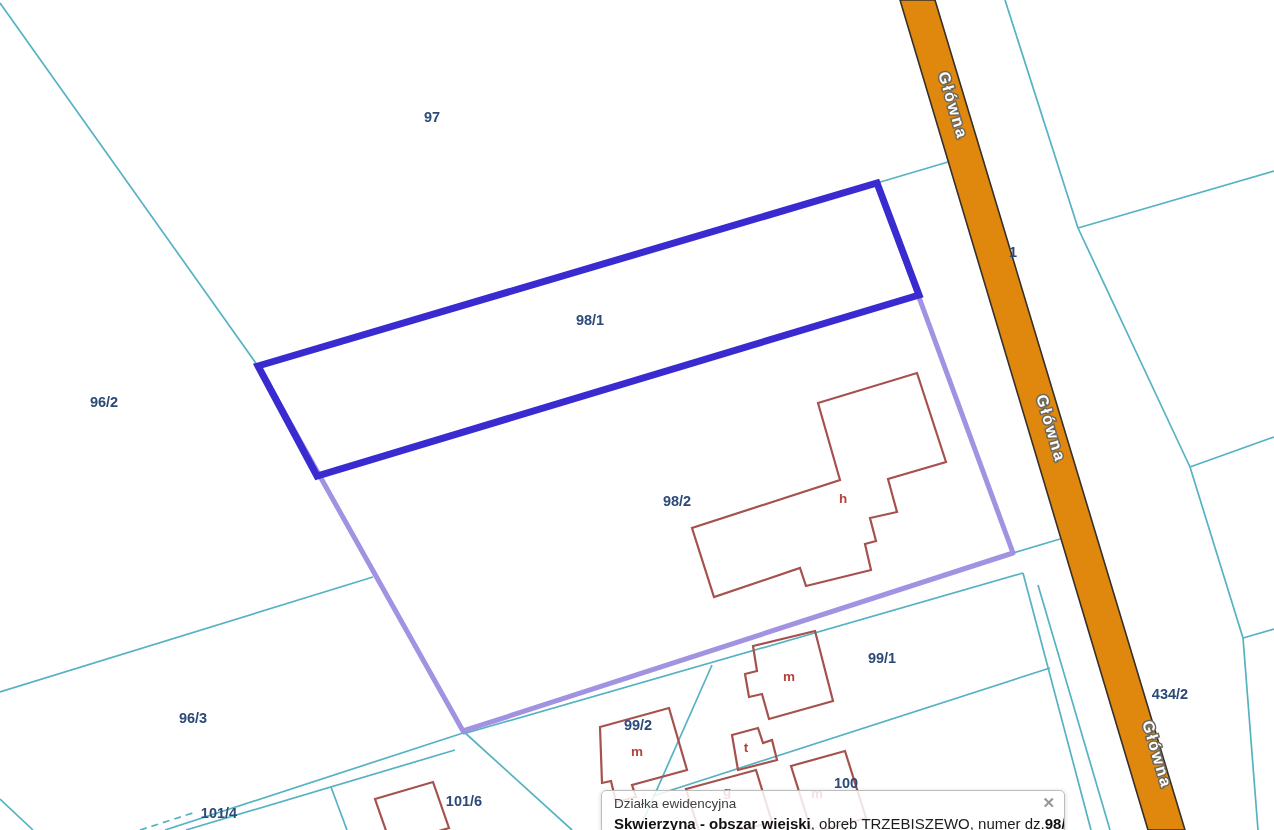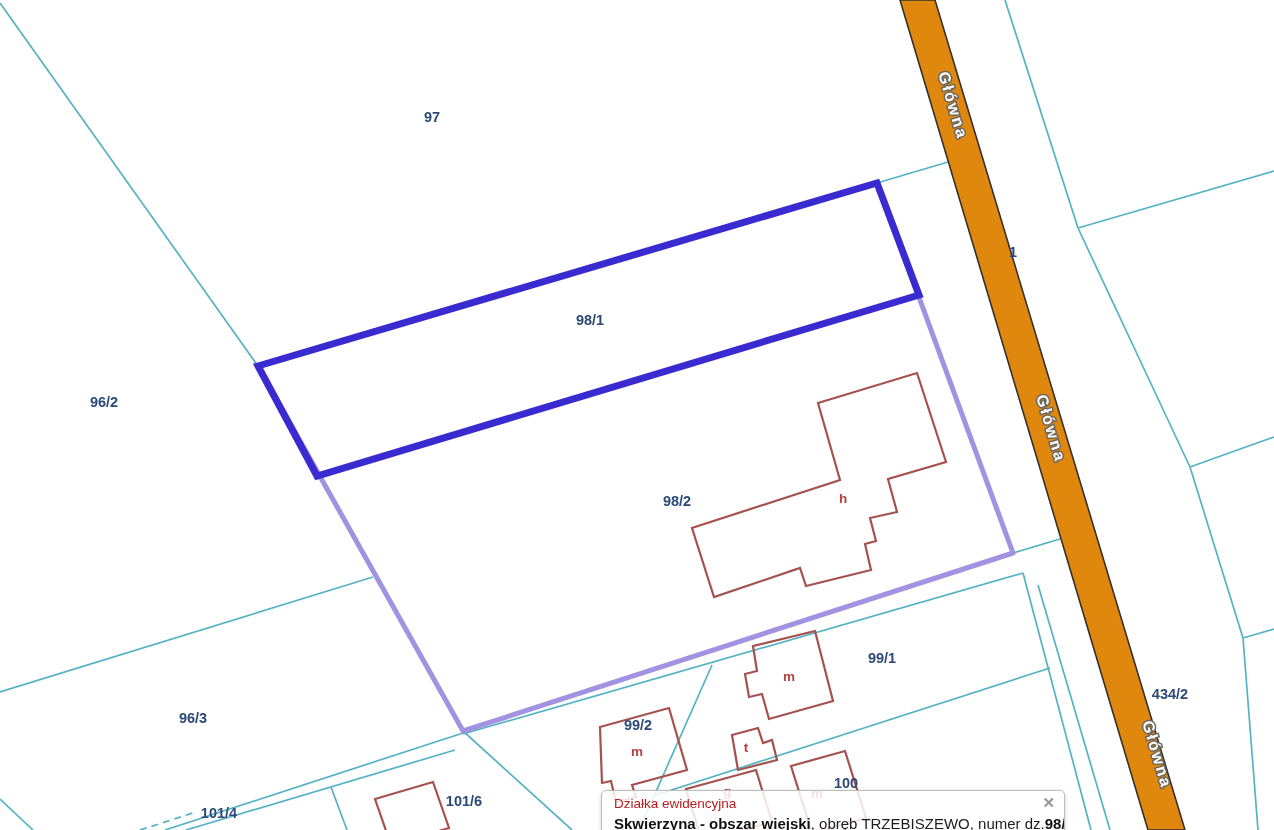"Działka ewidencyjna" .popup-title { color: #b91c1c -> #404040 }
